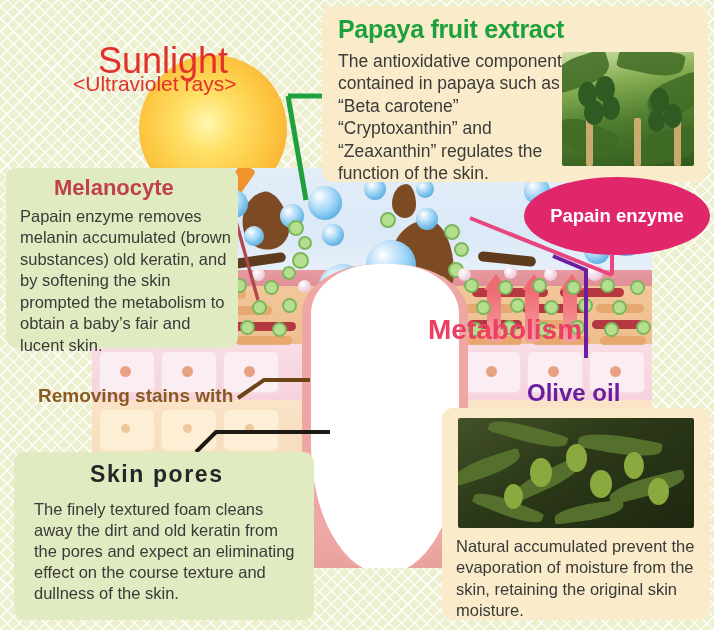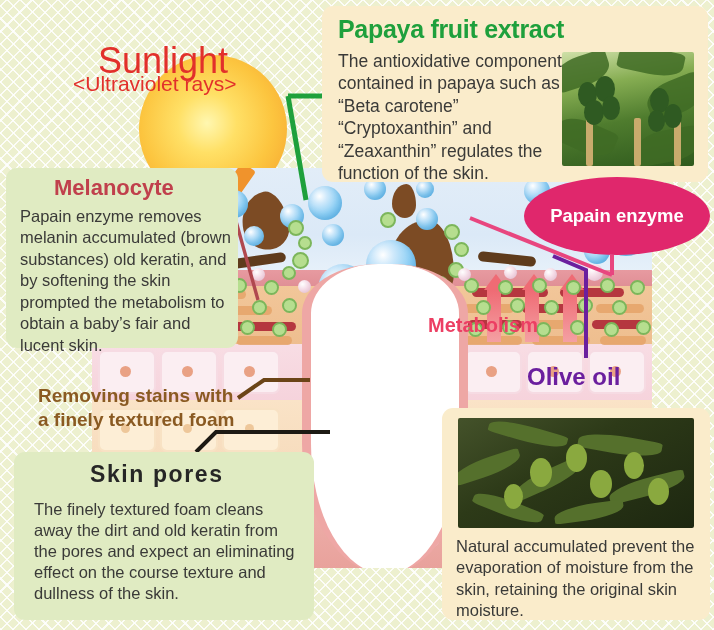"Metabolism" #metab-label { font-size: 20px -> 28px }
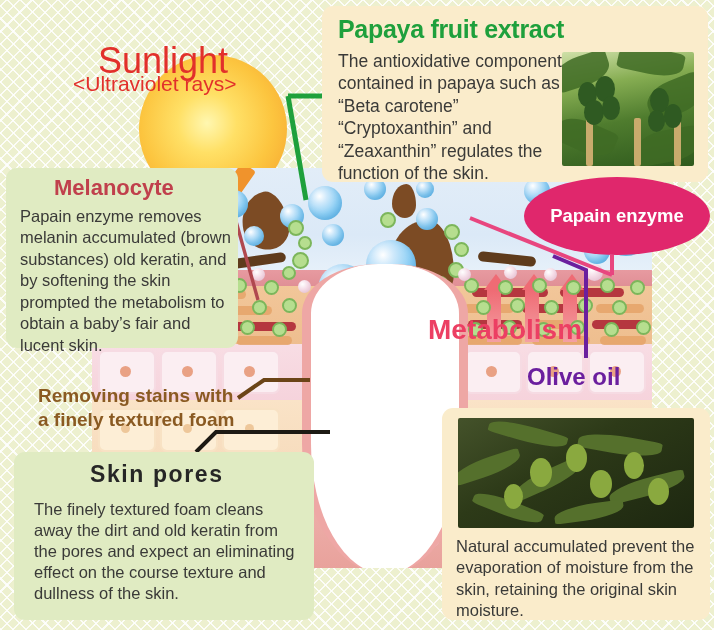"Olive oil" #olive-label { top: 363px -> 379px }
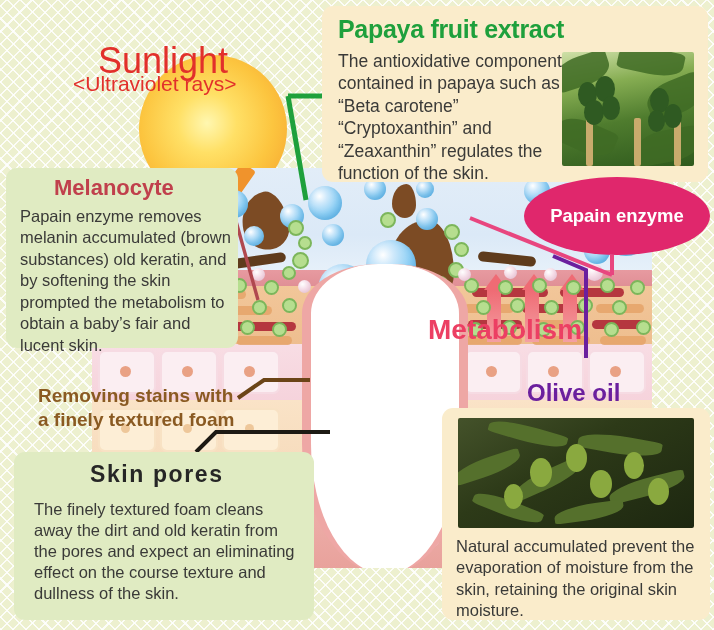"a finely textured foam" span { html: <span>a finely textured foam</span> -> none }
